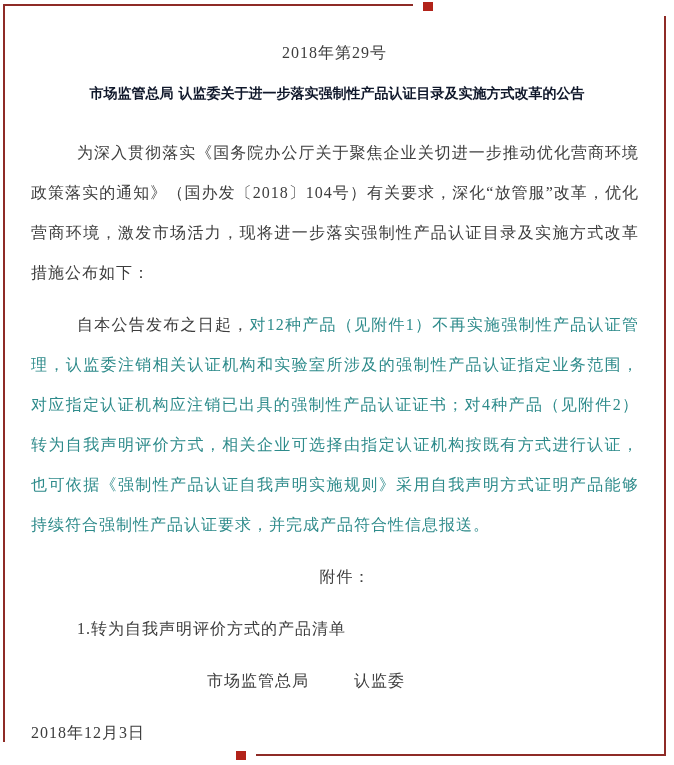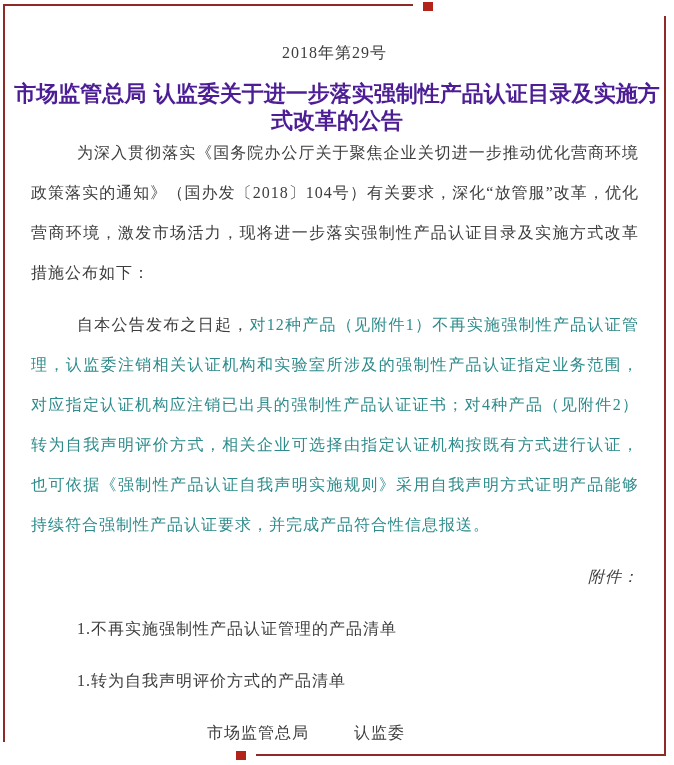"市场监管总局 认监委关于进一步落实强制性产品认证目录及实施方式改革的公告" .doc-title { color: #4c1d95 -> #0f172a; font-size: 22px -> 14px }
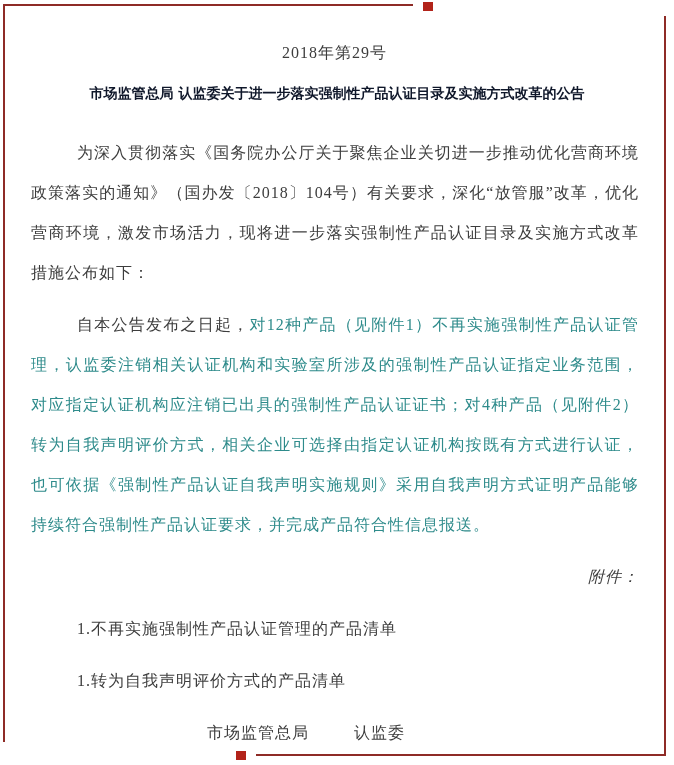"附件：" .attach-label { font-style: italic -> none; text-align: right -> center }
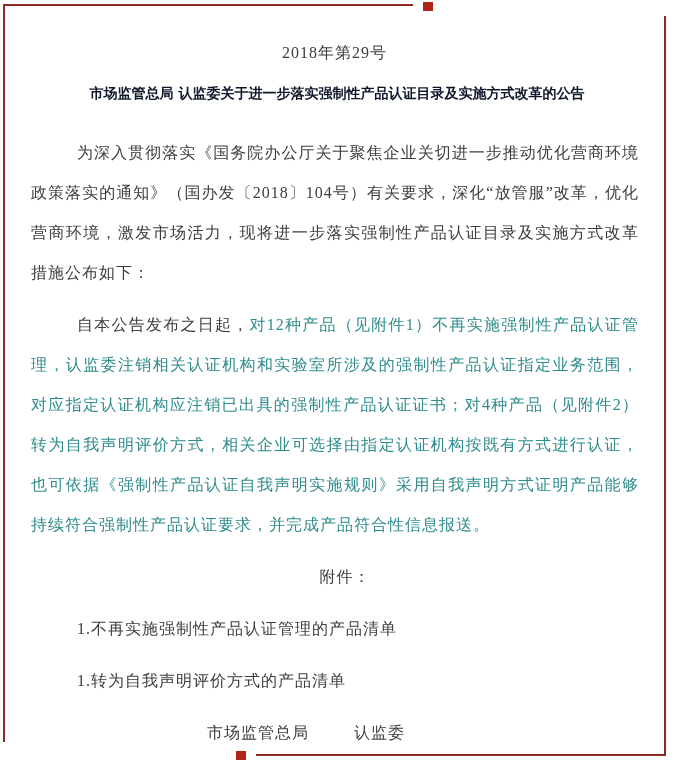"1.不再实施强制性产品认证管理的产品清单" p.attach-item { html: <p>1.不再实施强制性产品认证管理的产品清单</p> -> none }
